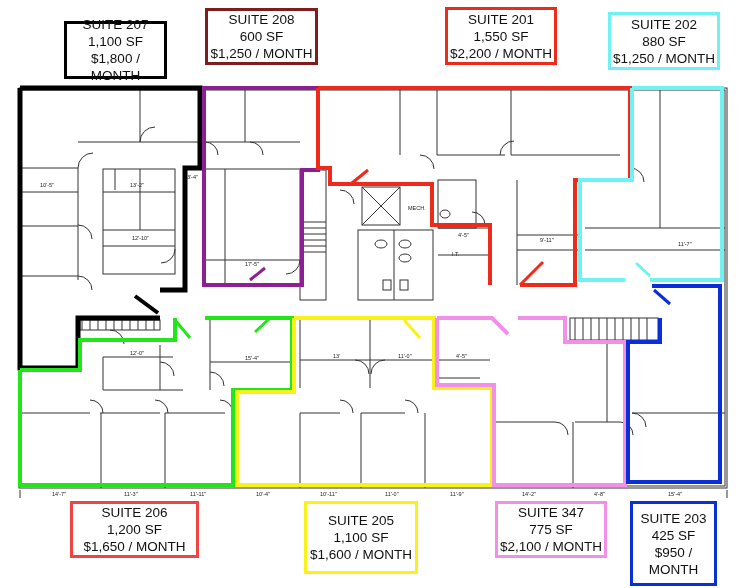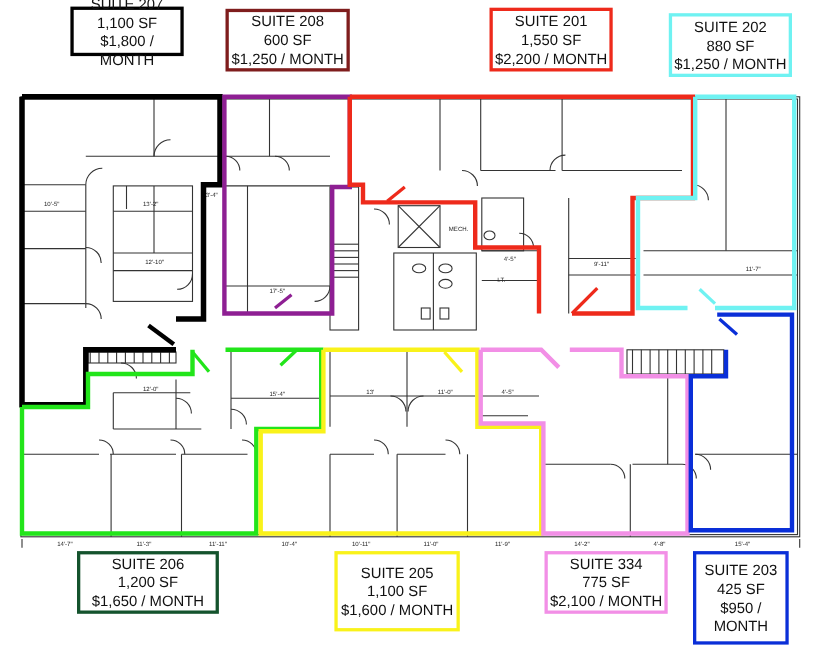"SUITE 207" div.label-box { height: 45px -> 58px; top: 6px -> 21px }
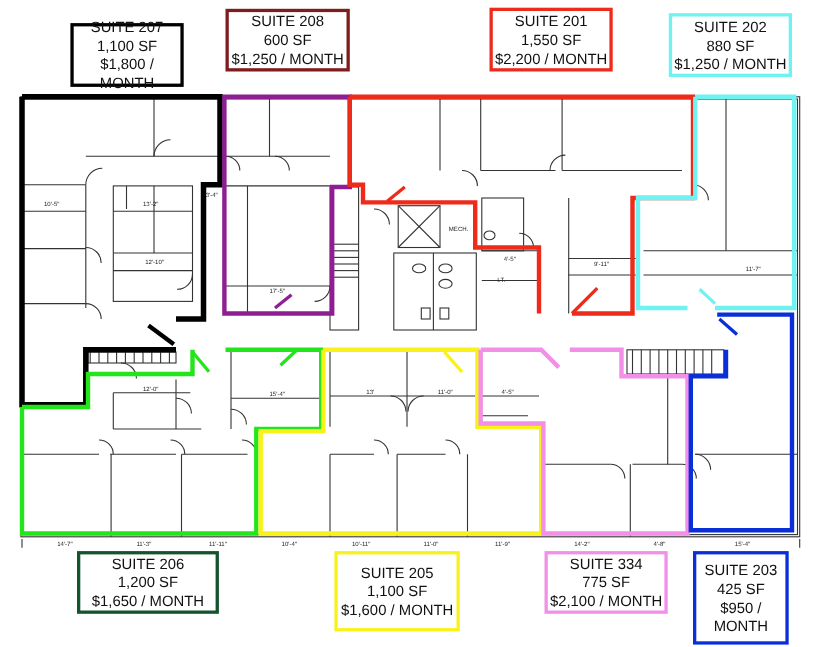"SUITE 206" div.label-box { border: 3px solid #14532d -> 3px solid #ef4444 }
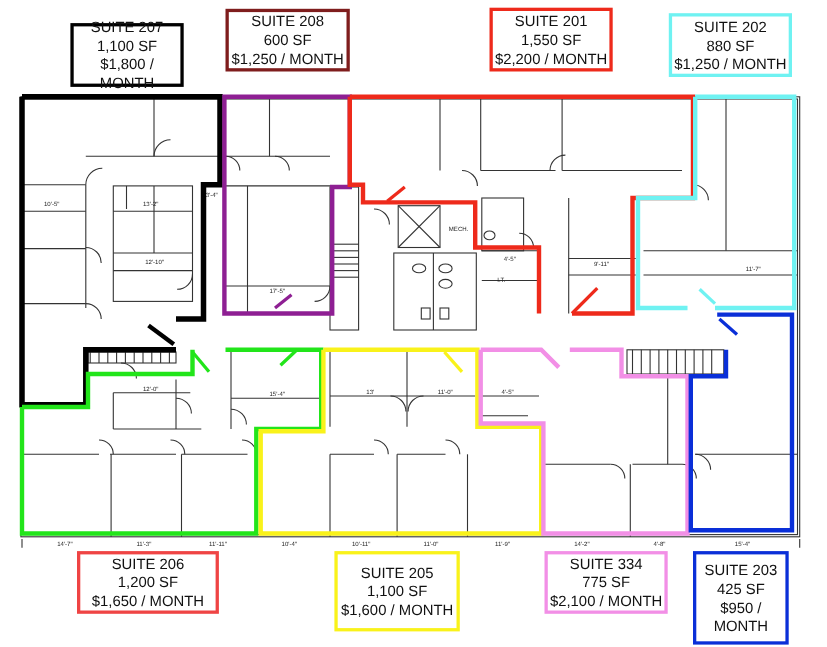"SUITE 334" span { text: 334 -> 347 }
